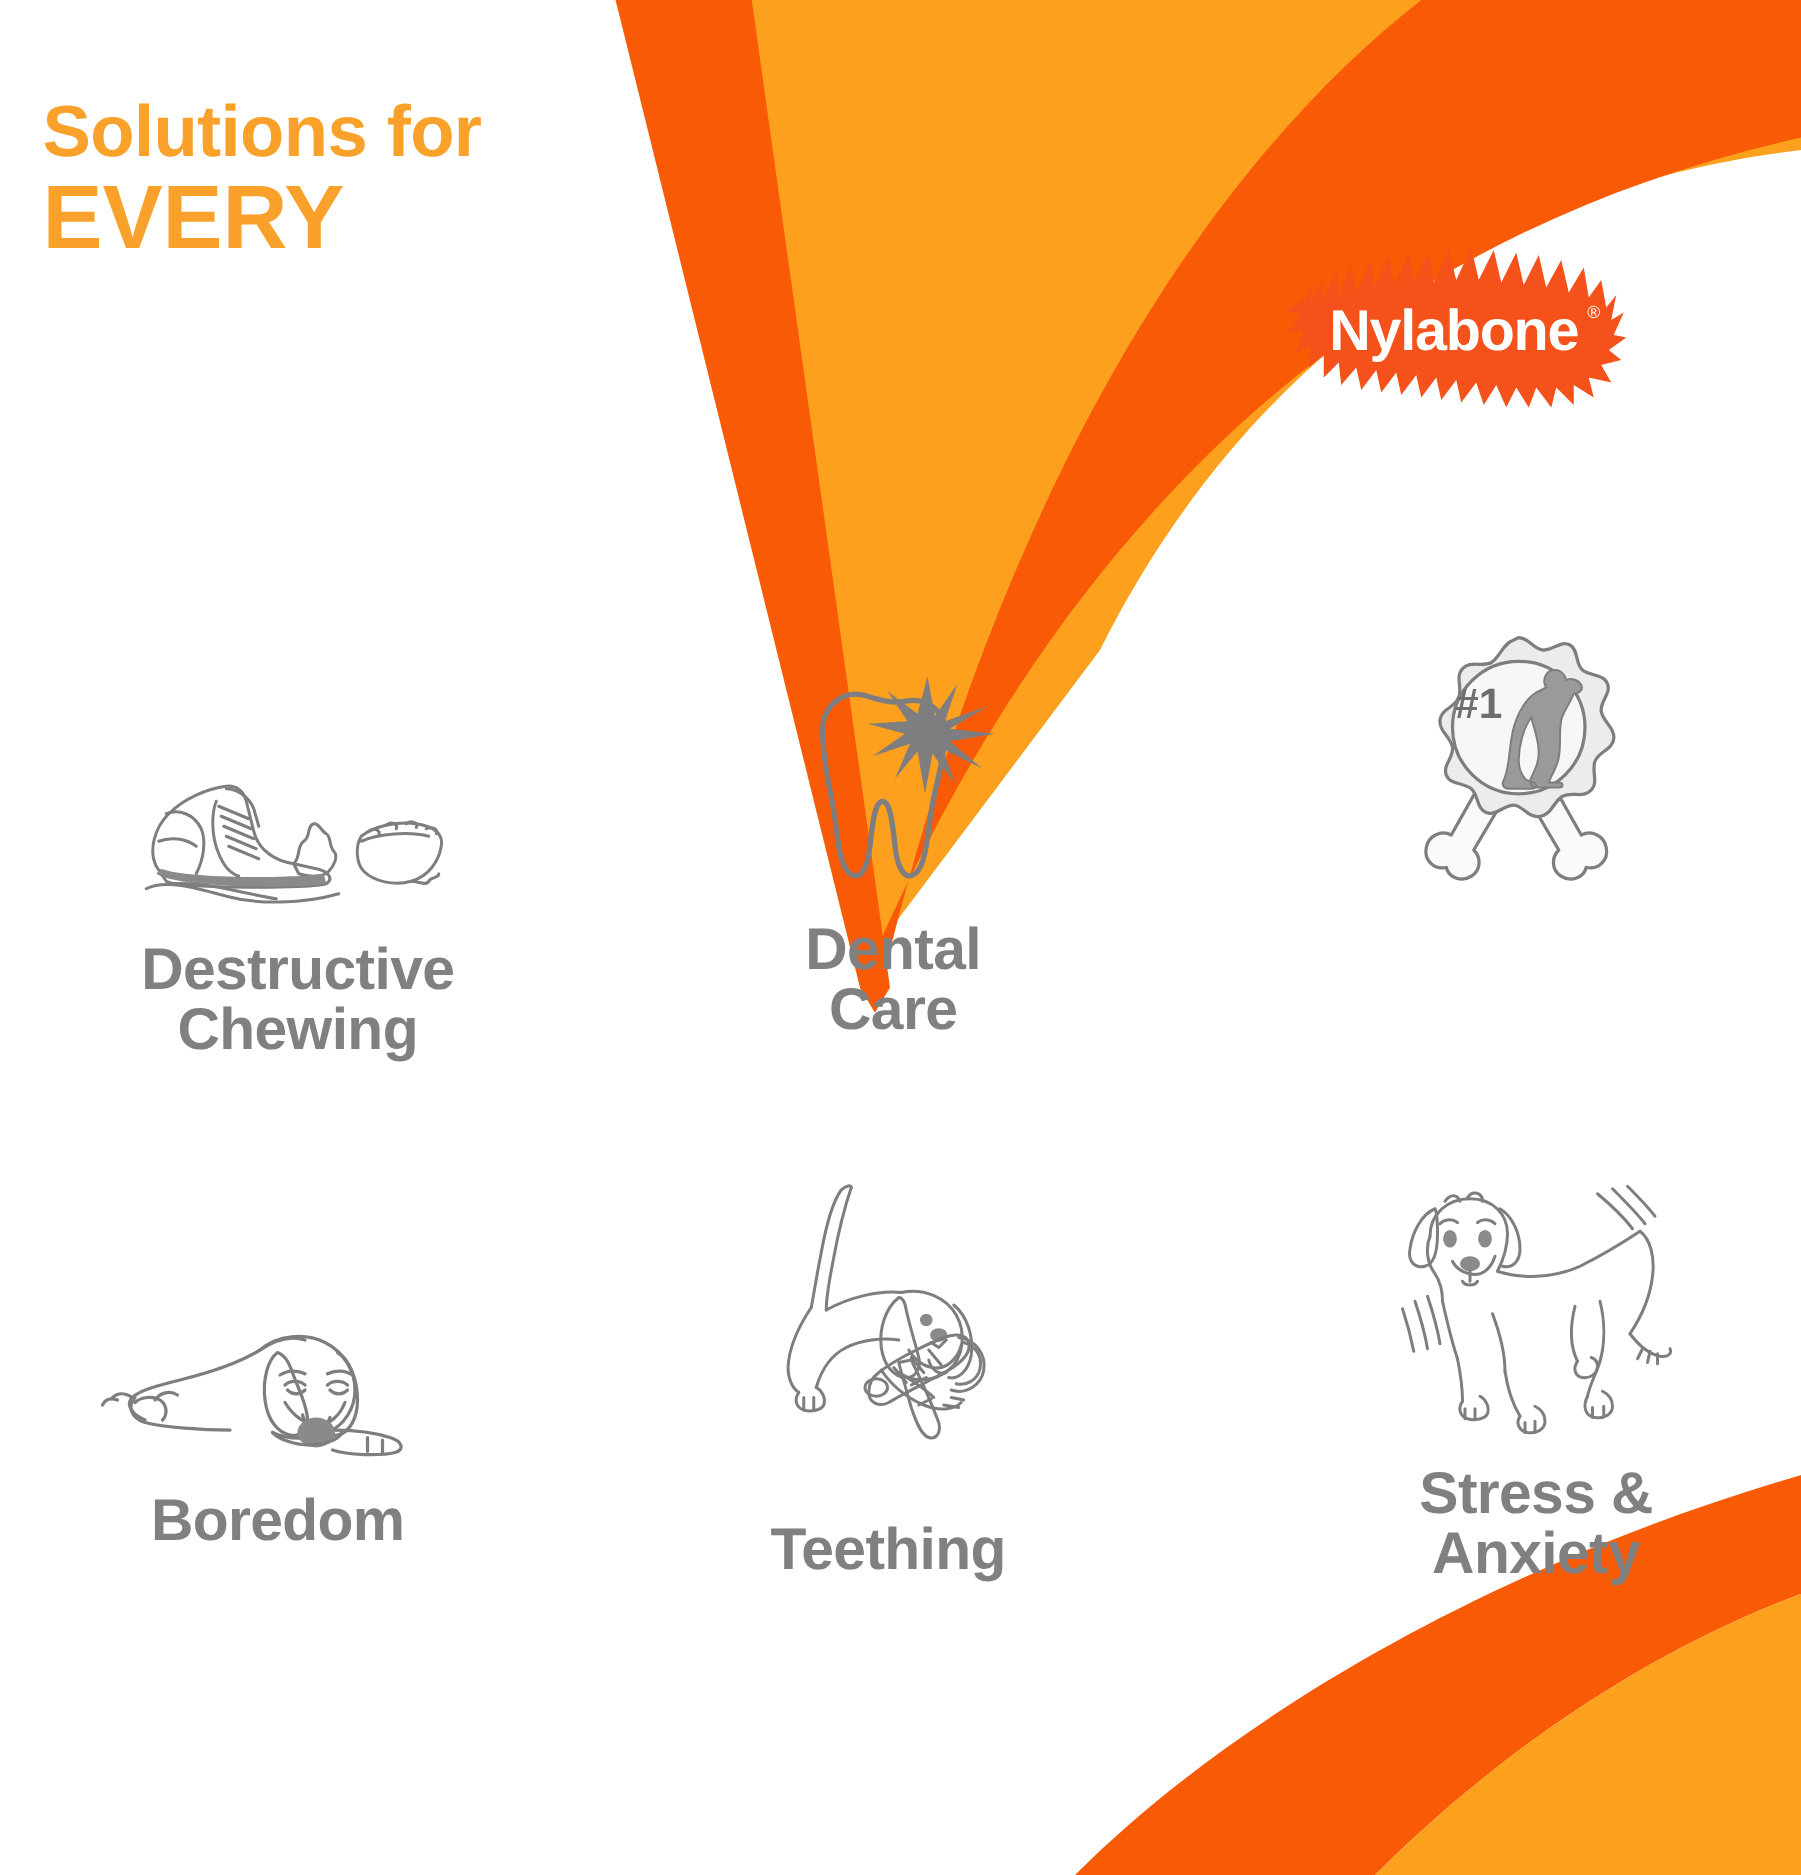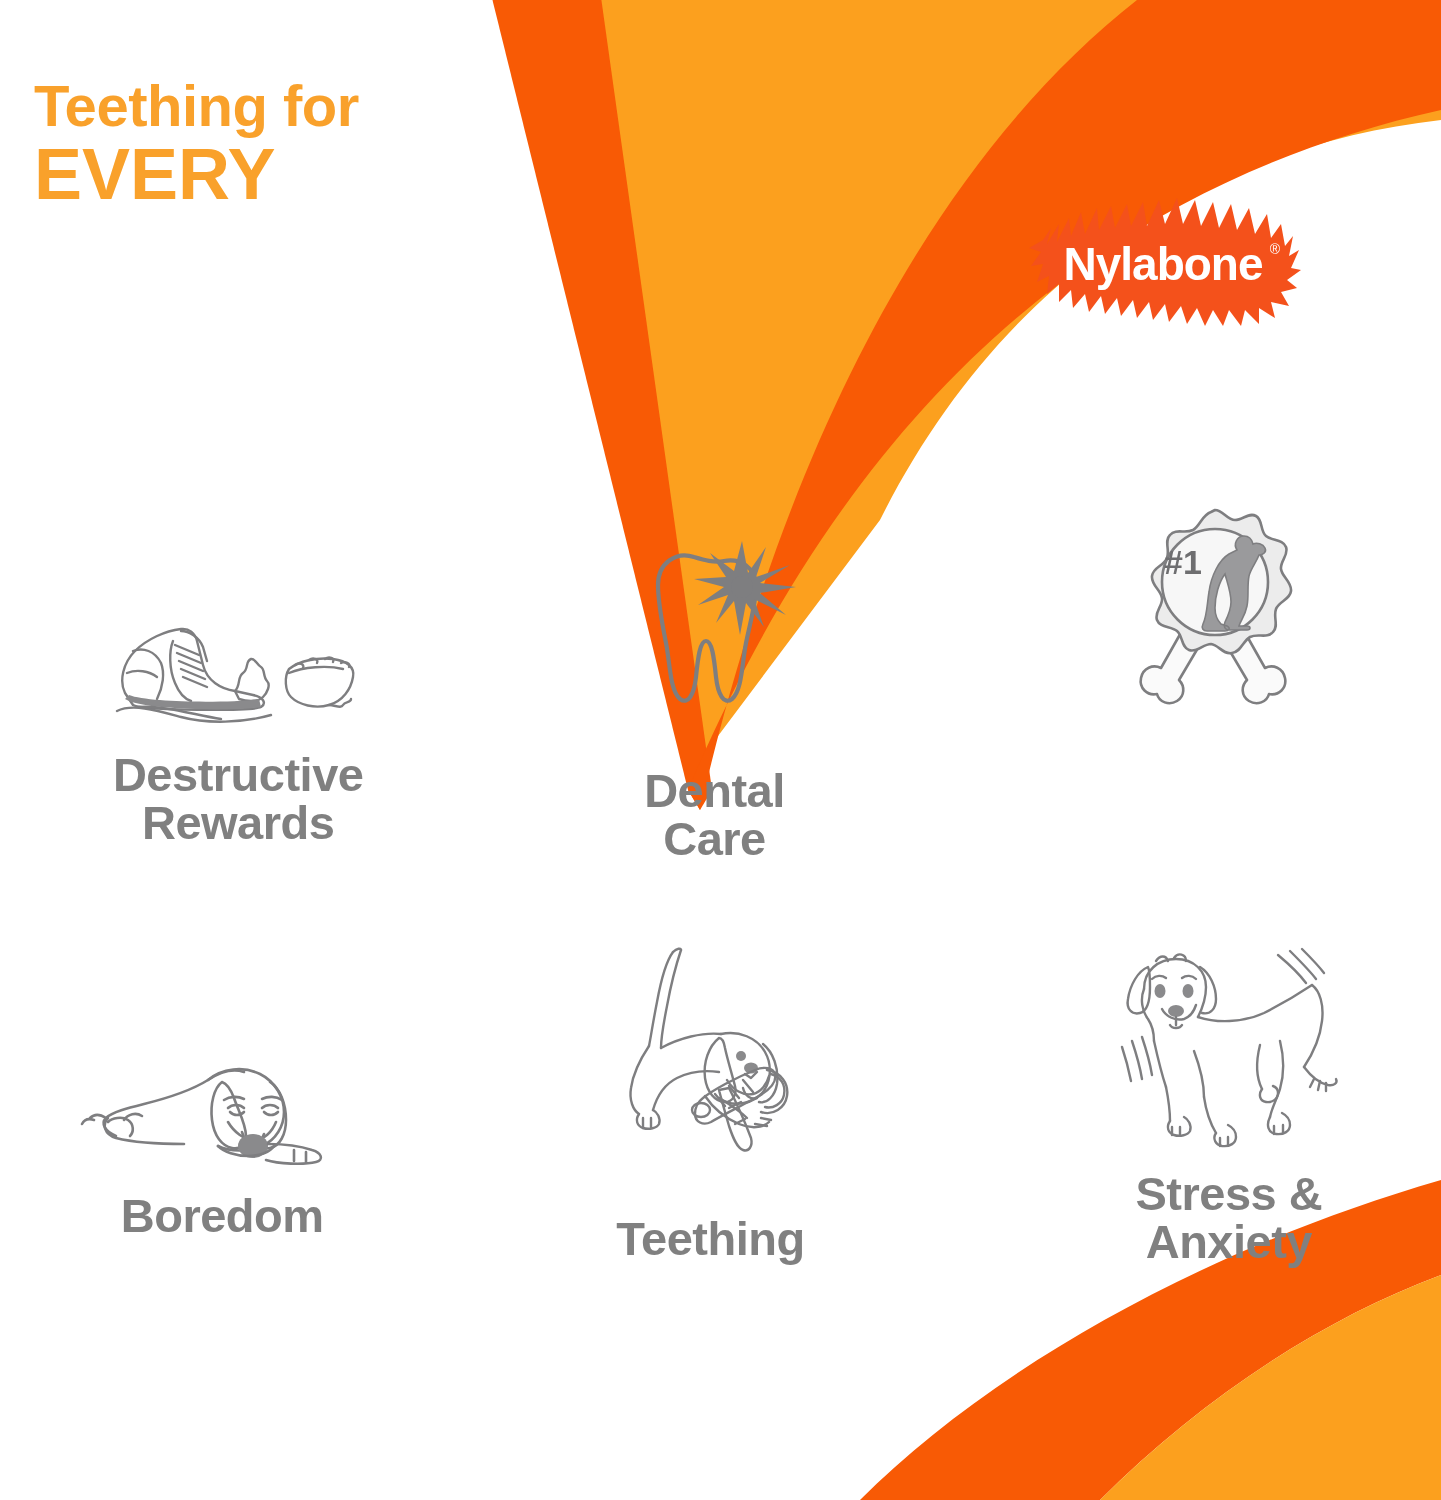"Teething for" span.l1 { text: Teething -> Solutions }
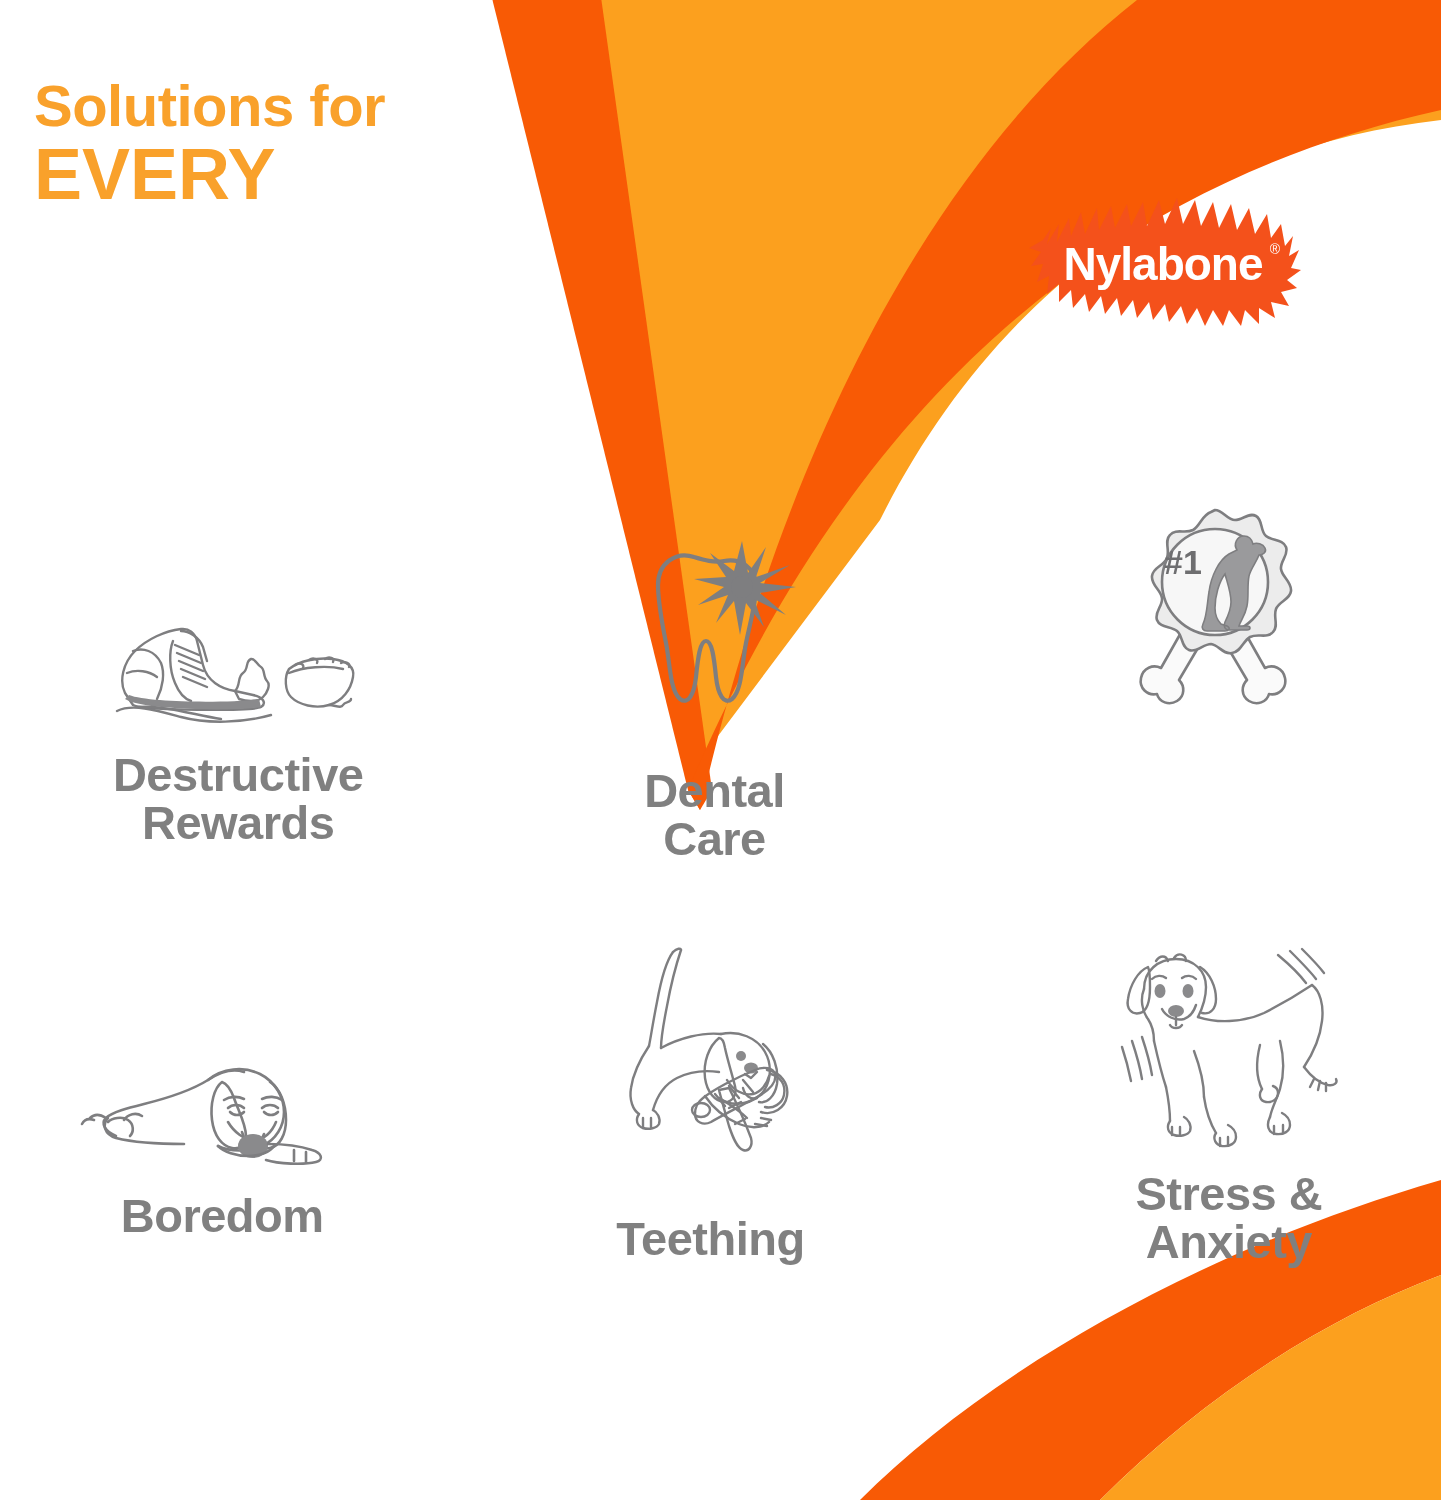"Destructive" div.cap { text: Rewards -> Chewing }
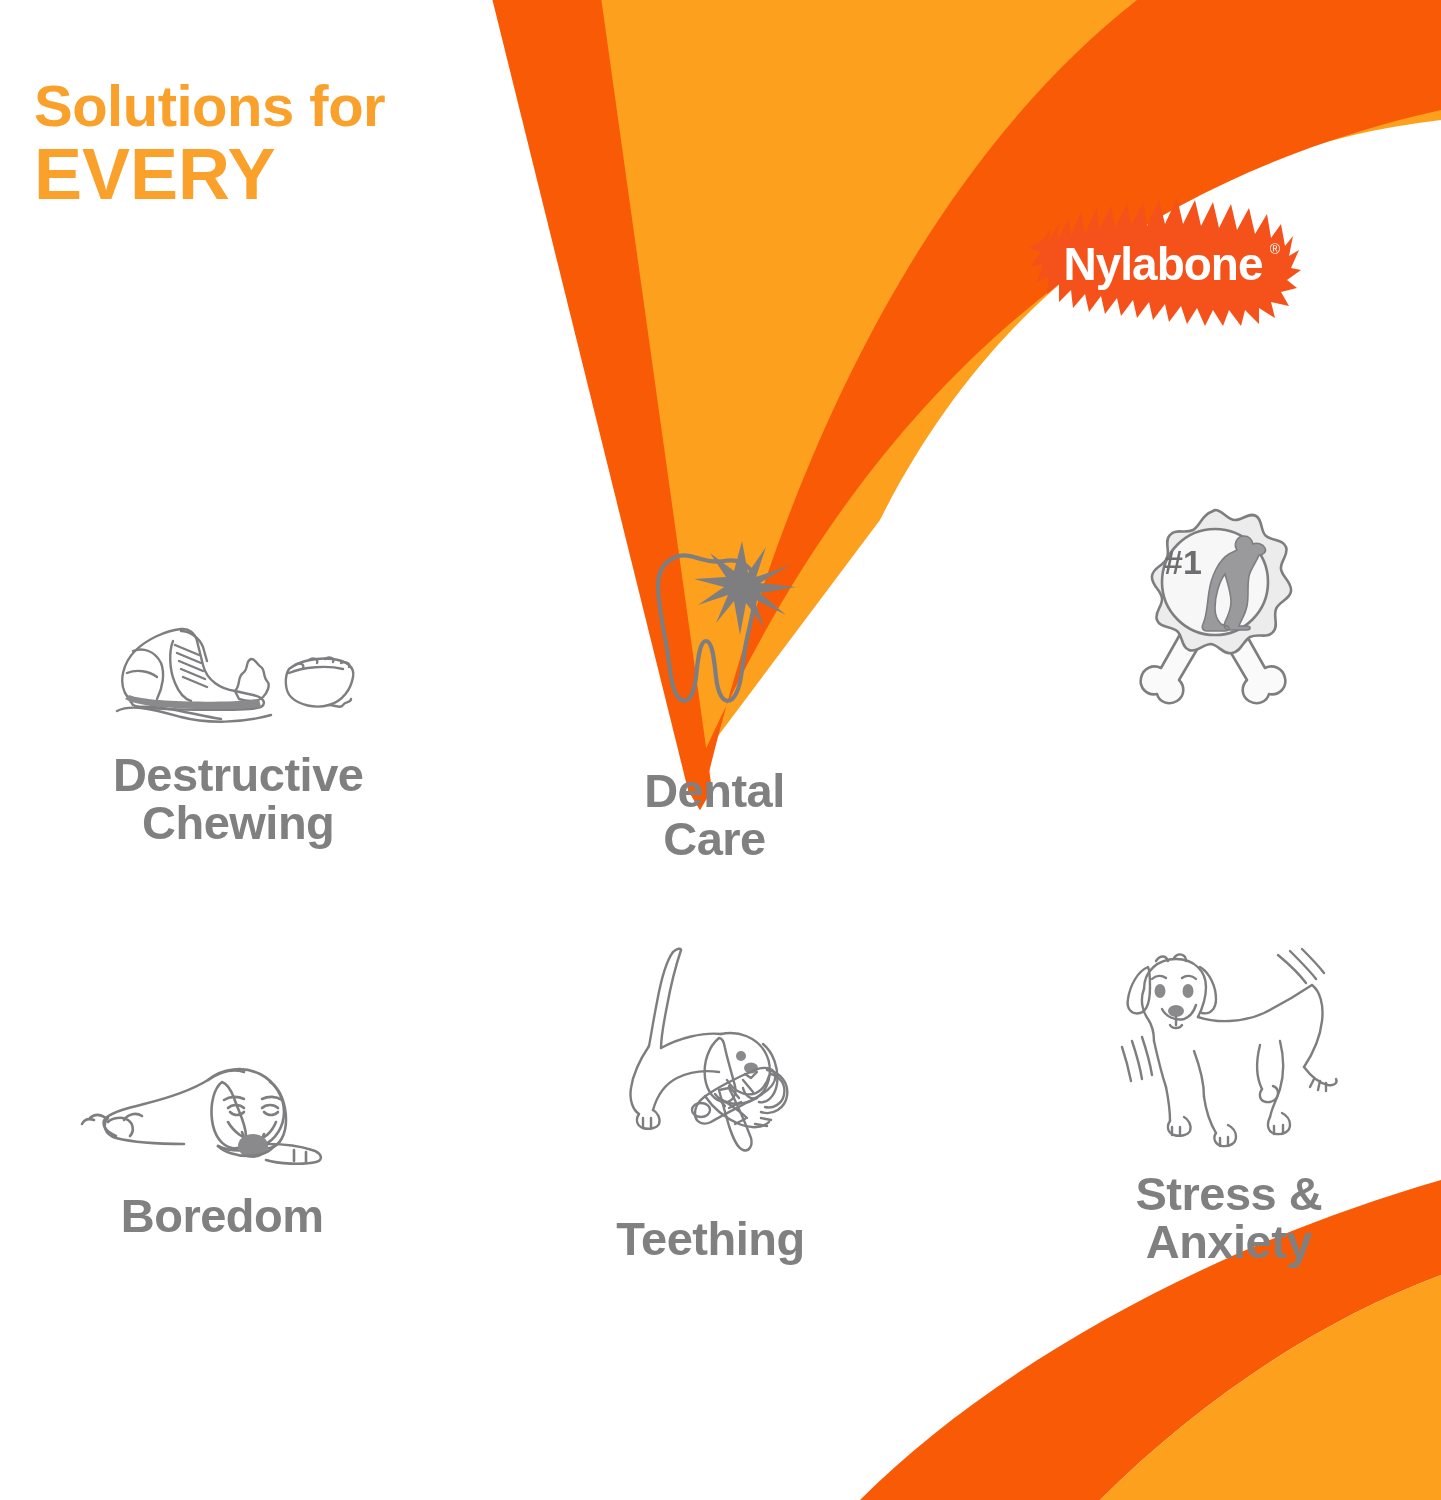"Dental" .c-dental { gap: 32px -> none }
